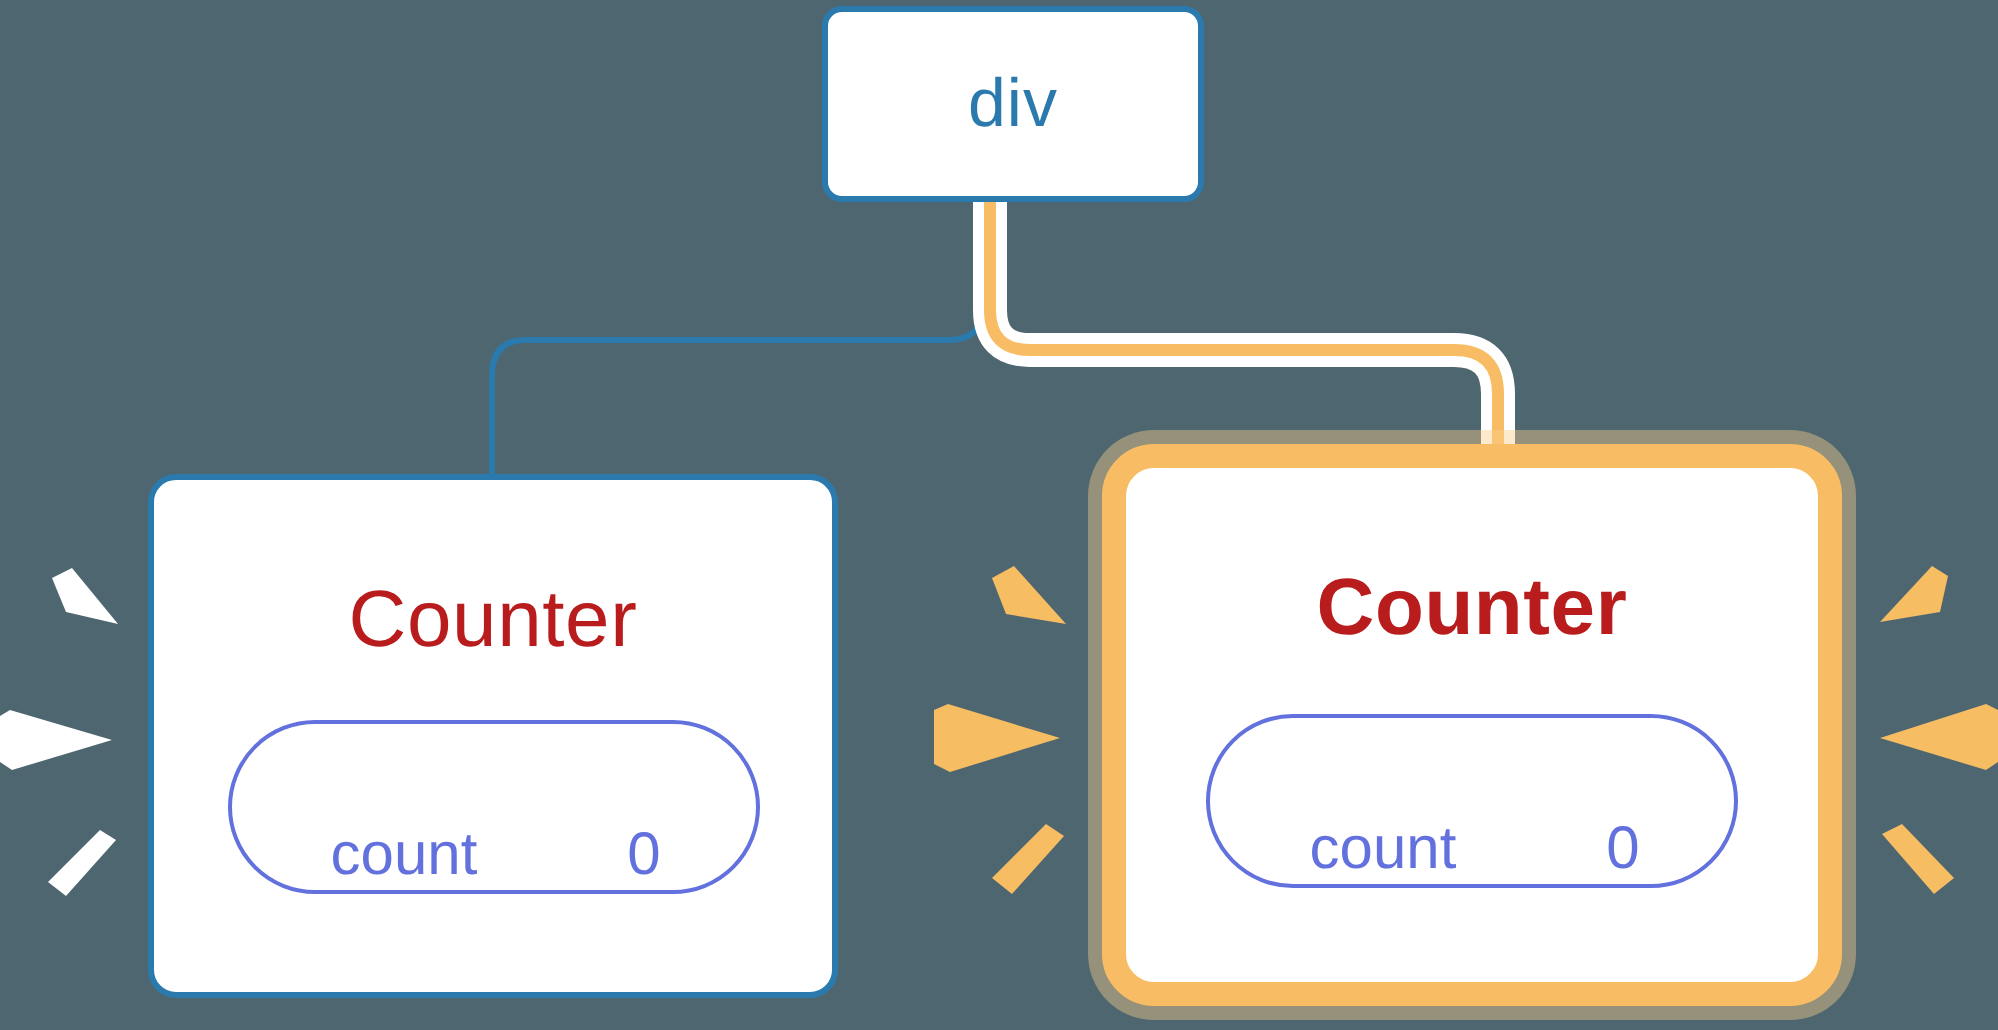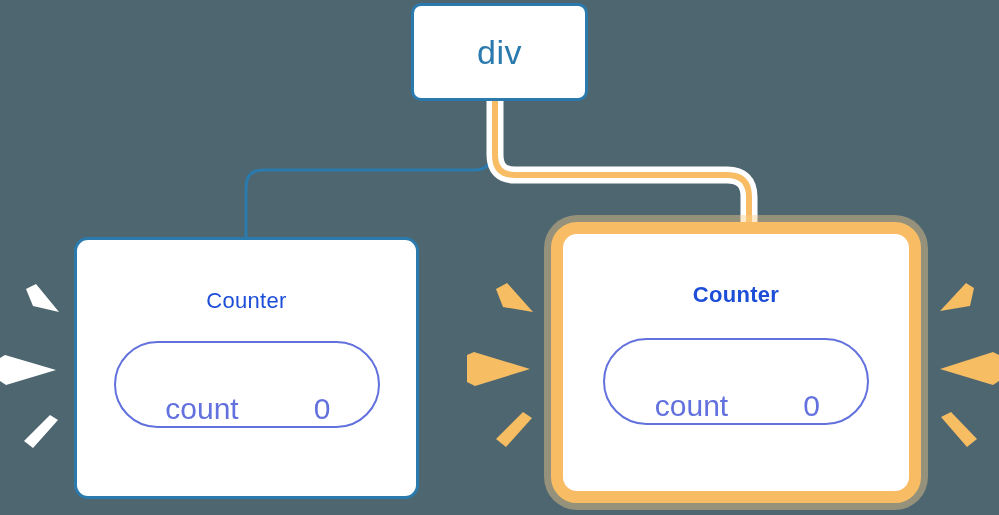"div" .node-div { width: 177px -> 191px }
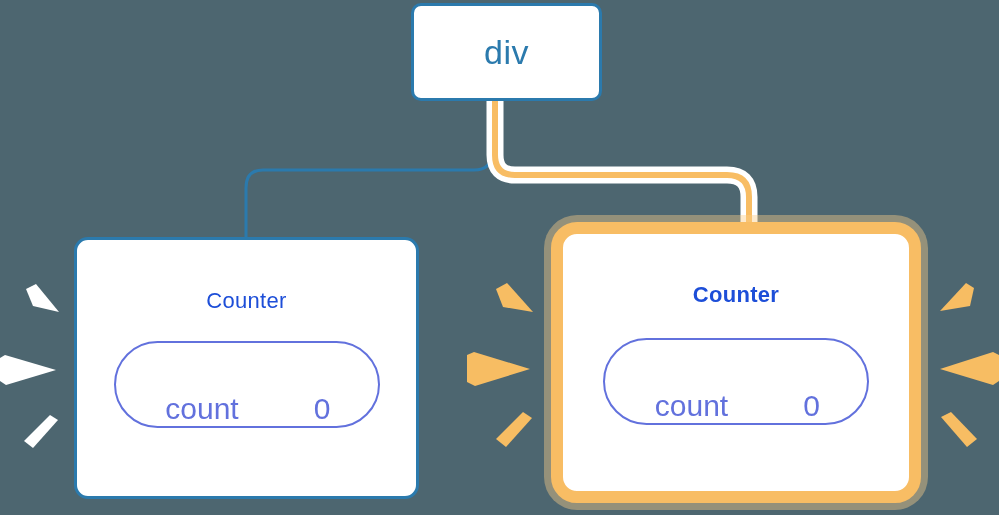"Counter" .node-counter .counter-title { color: #1d4ed8 -> #b91c1c; font-size: 22px -> 40px }
